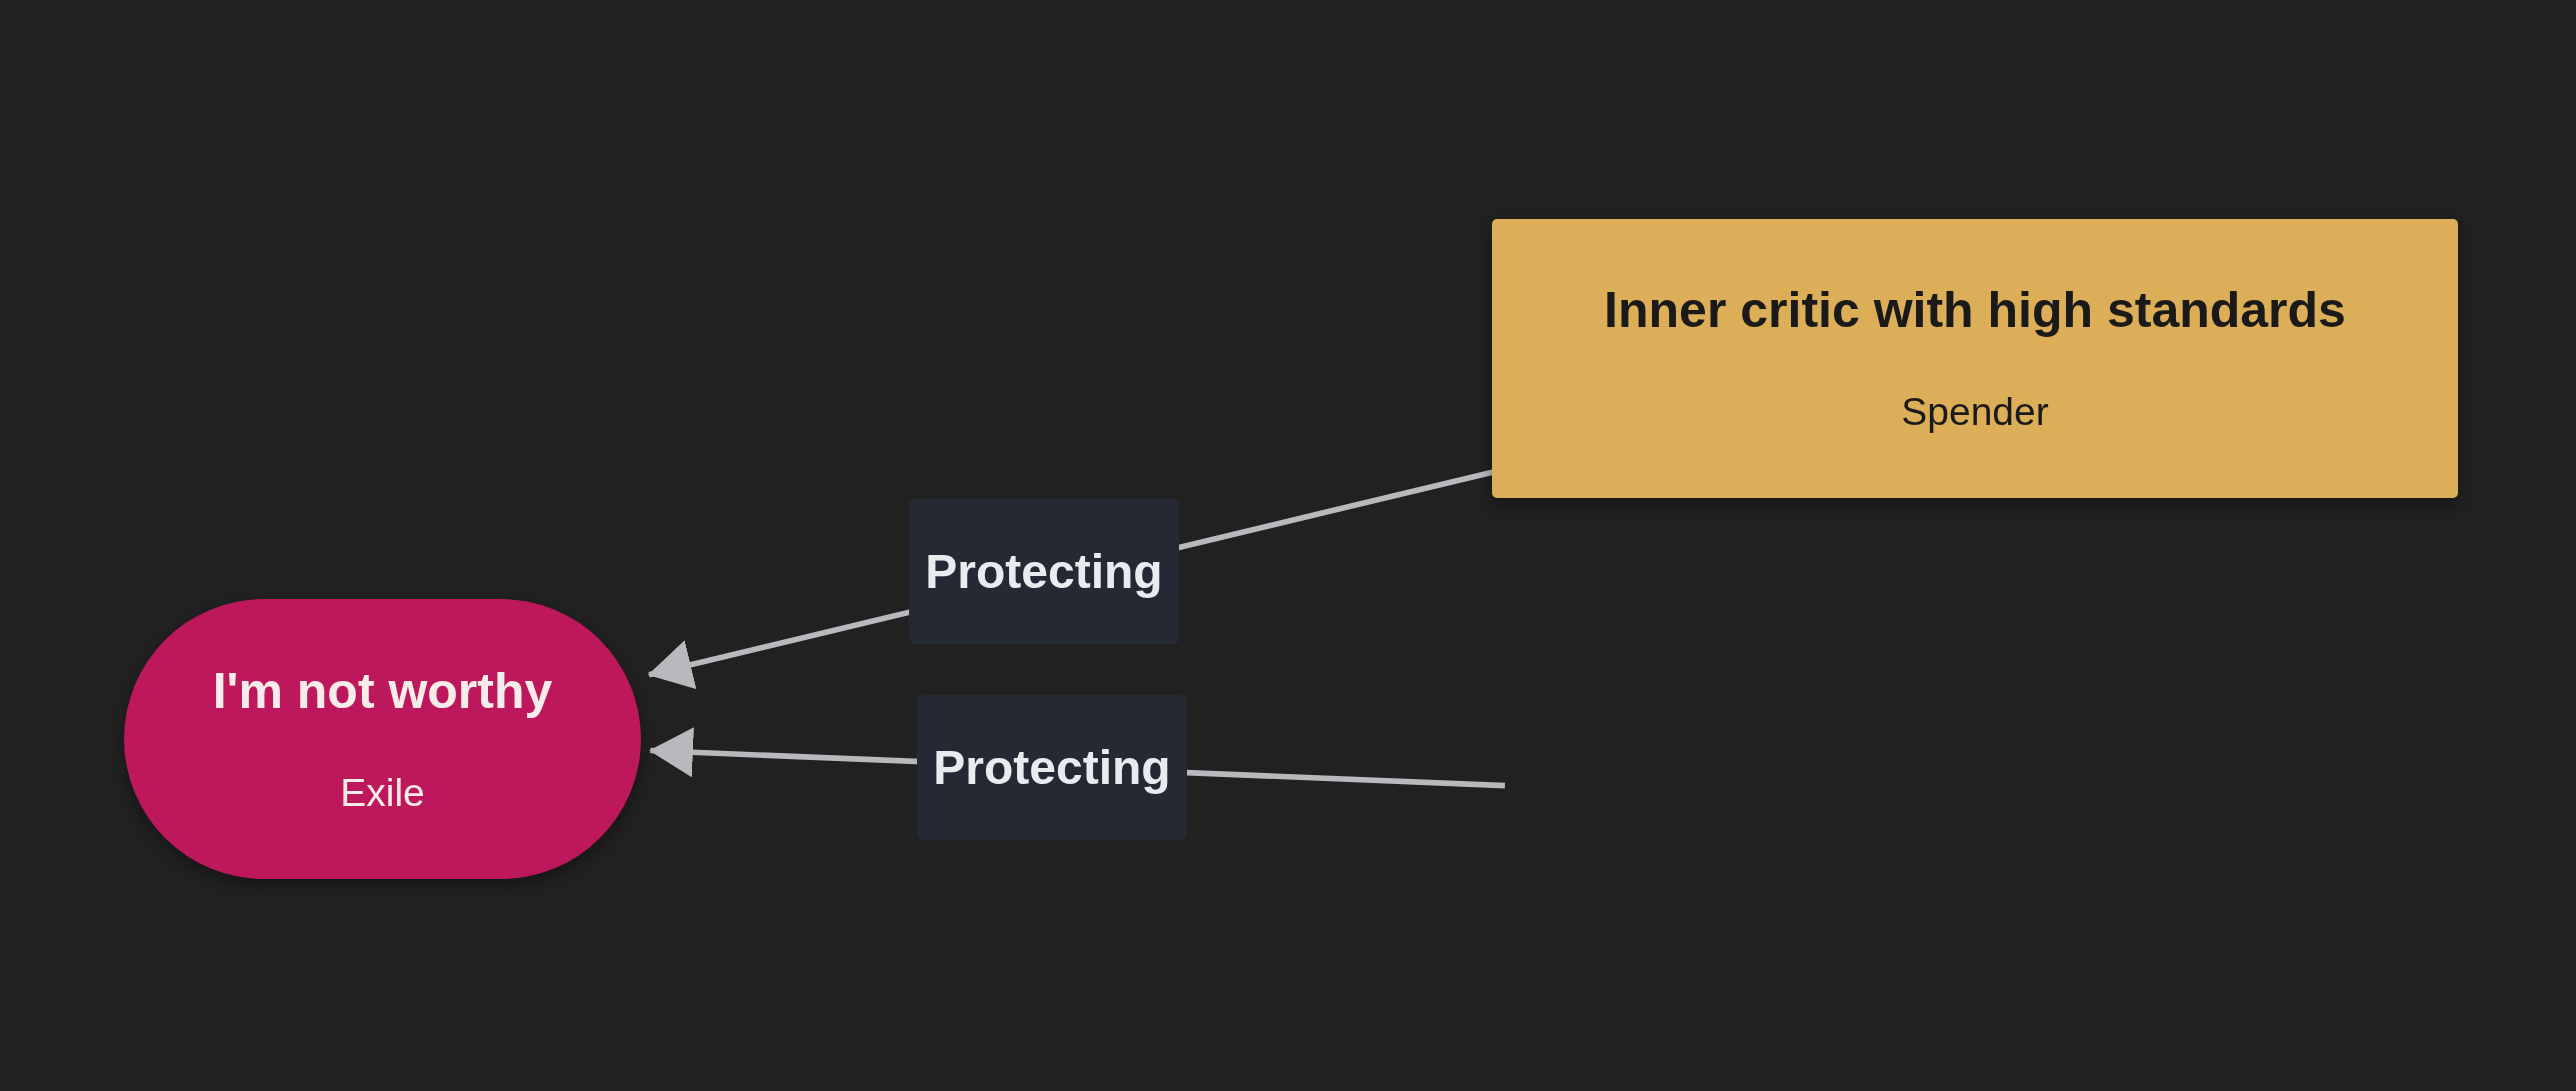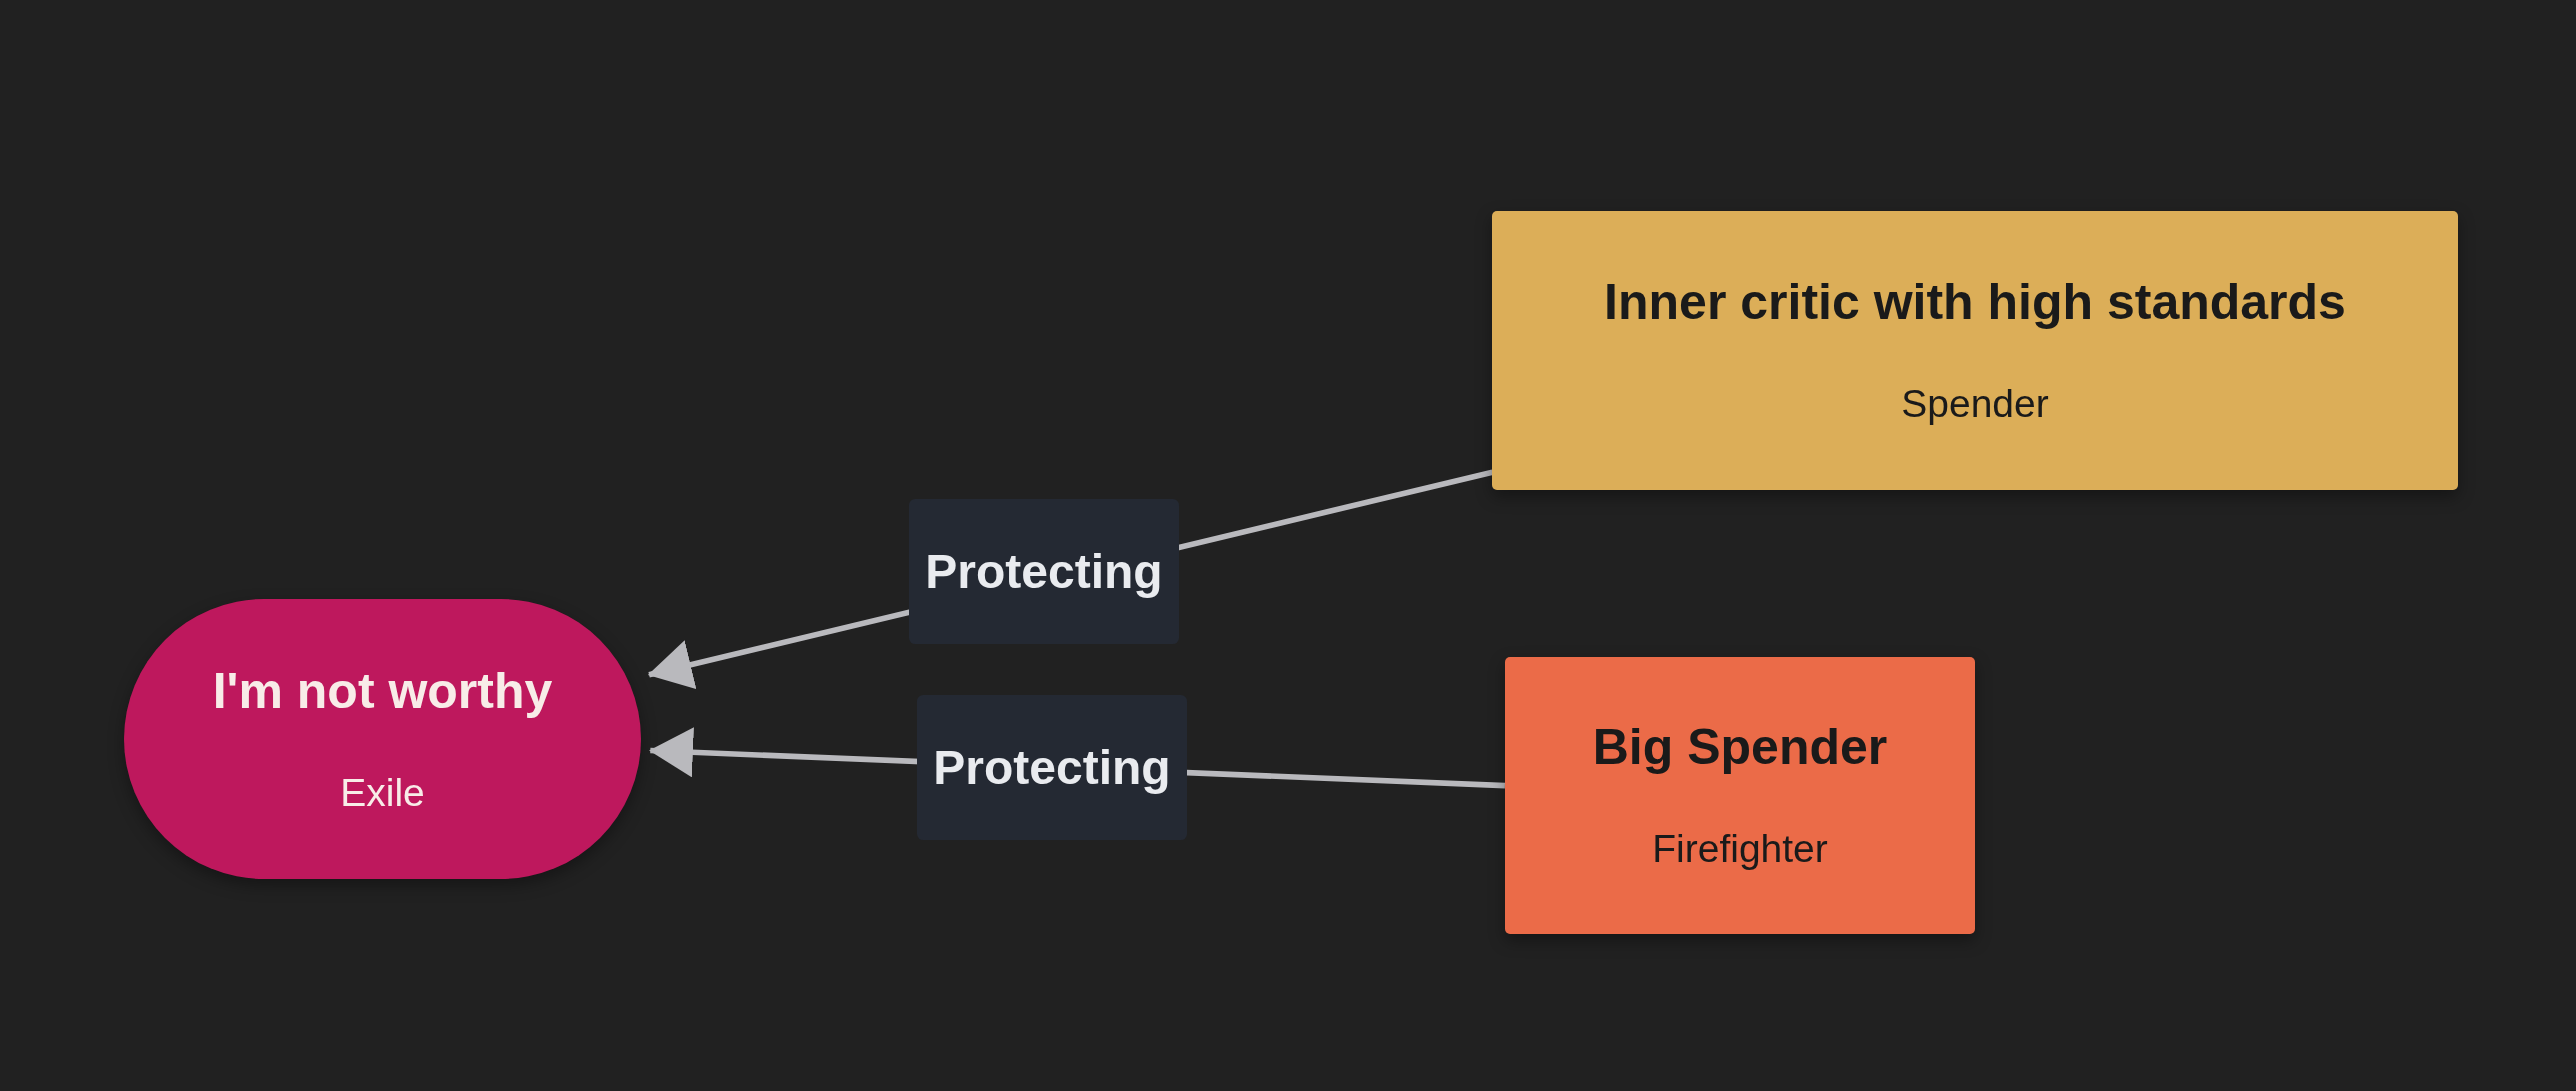"Inner critic with high standards" .node-manager { top: 211px -> 219px }
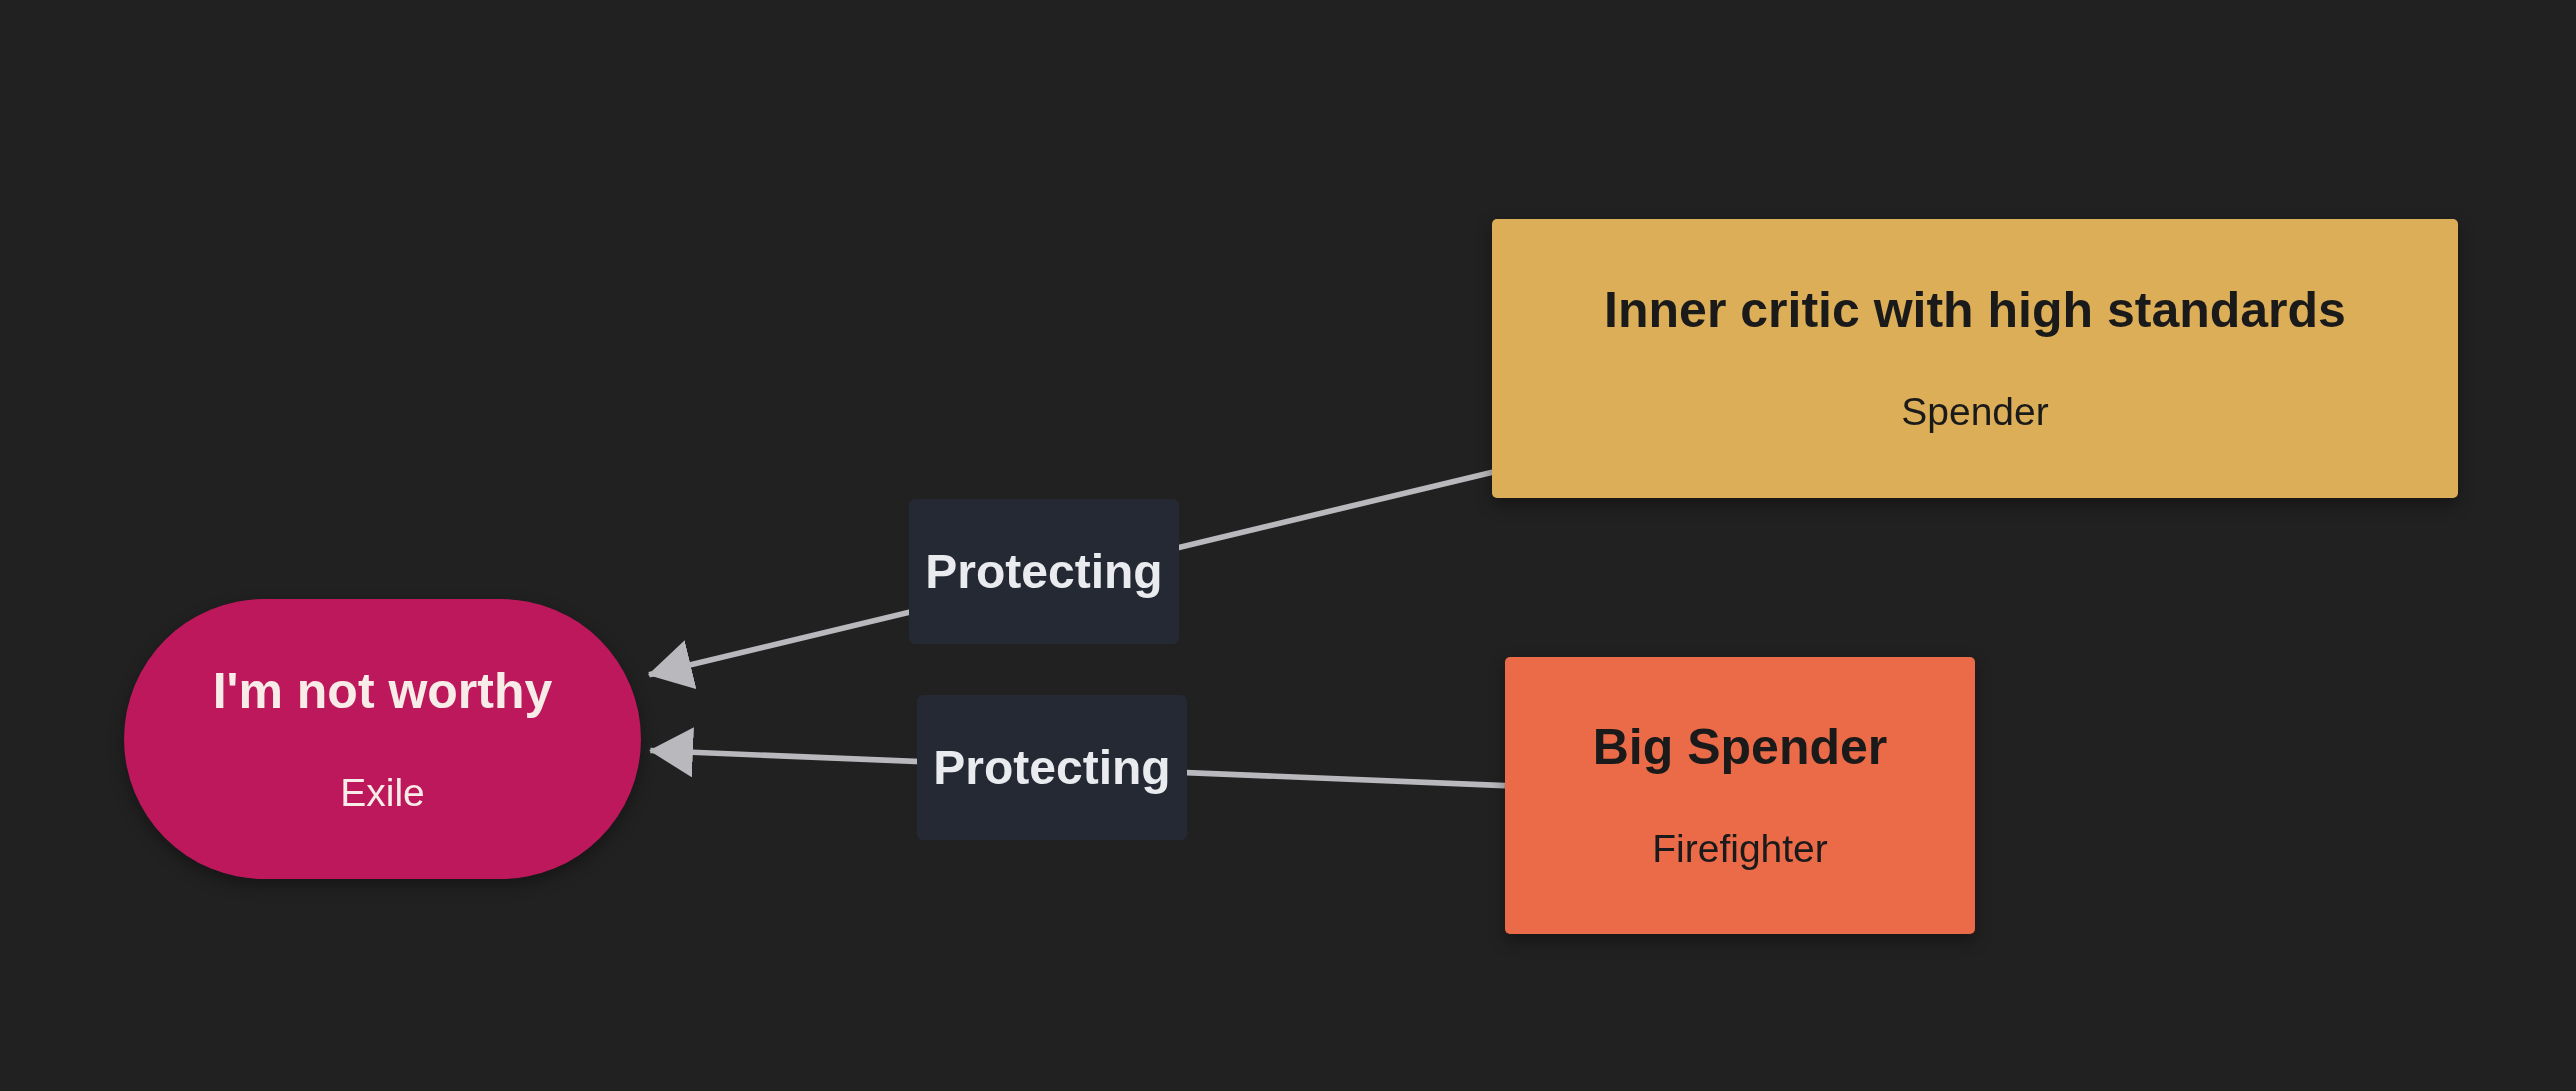"Big Spender" div.node { html: <div> <div>Big Spender</div> <div>Firefighter</div> </div> -> none }
